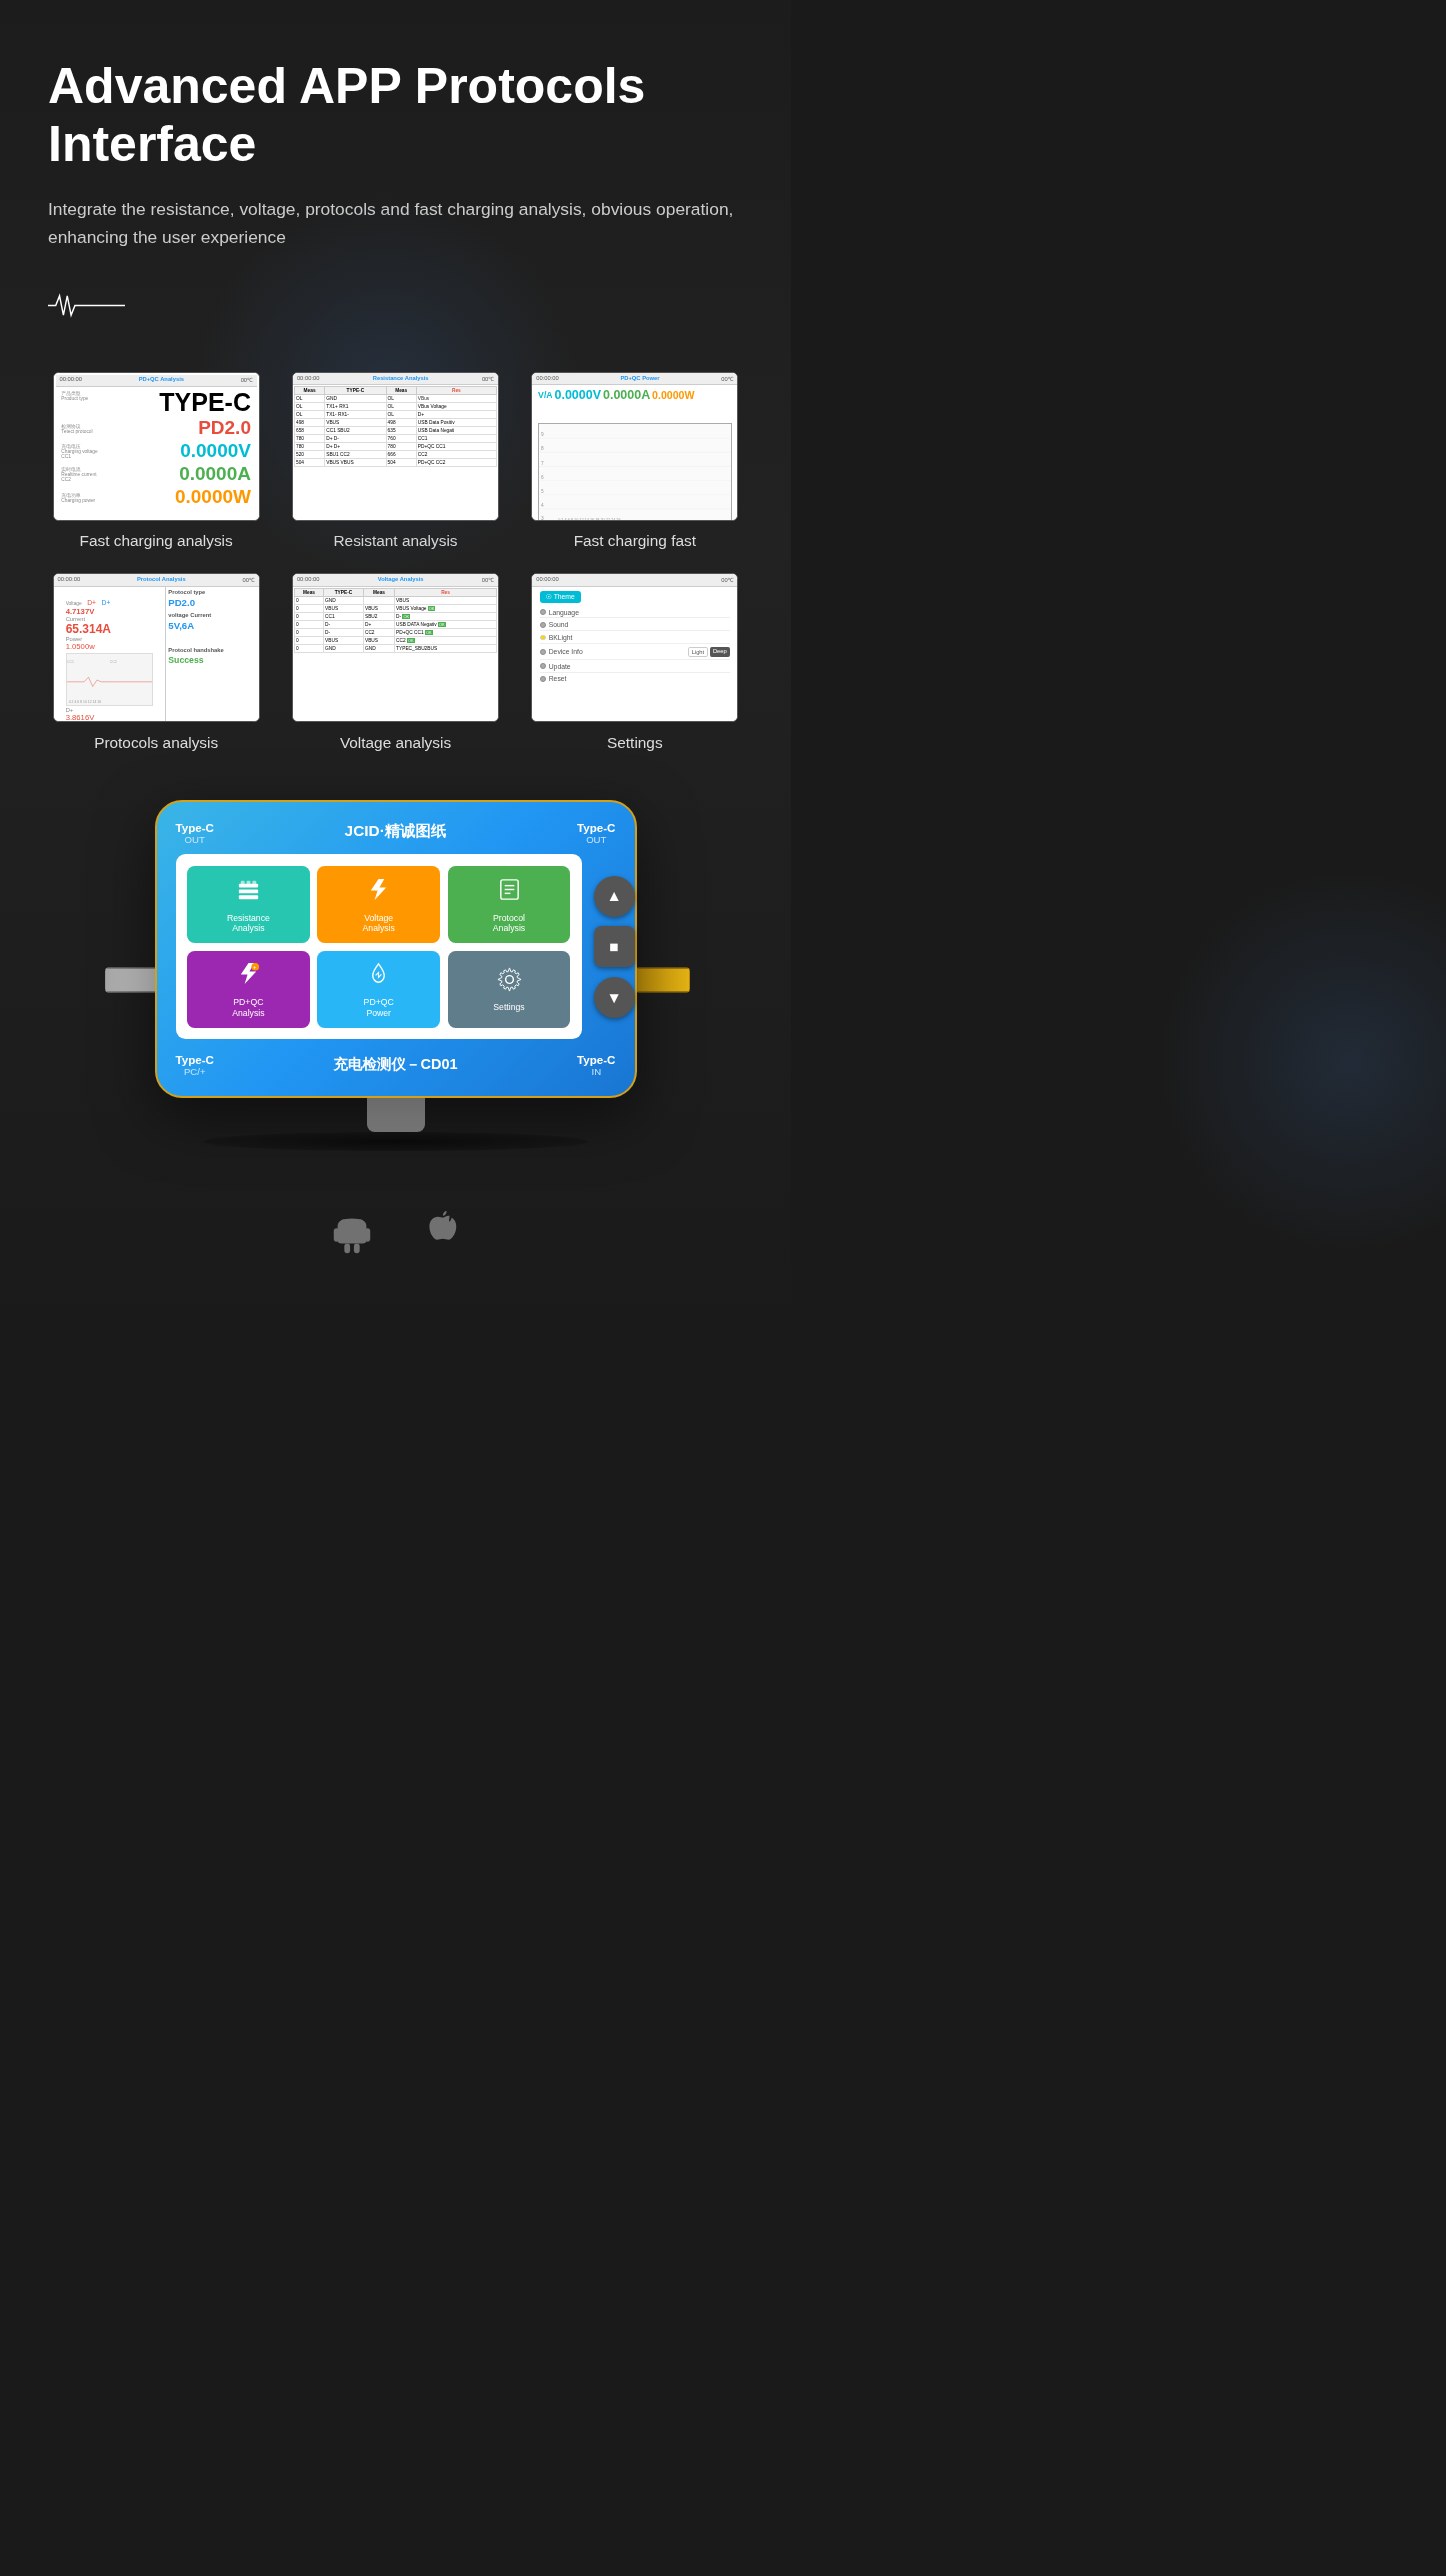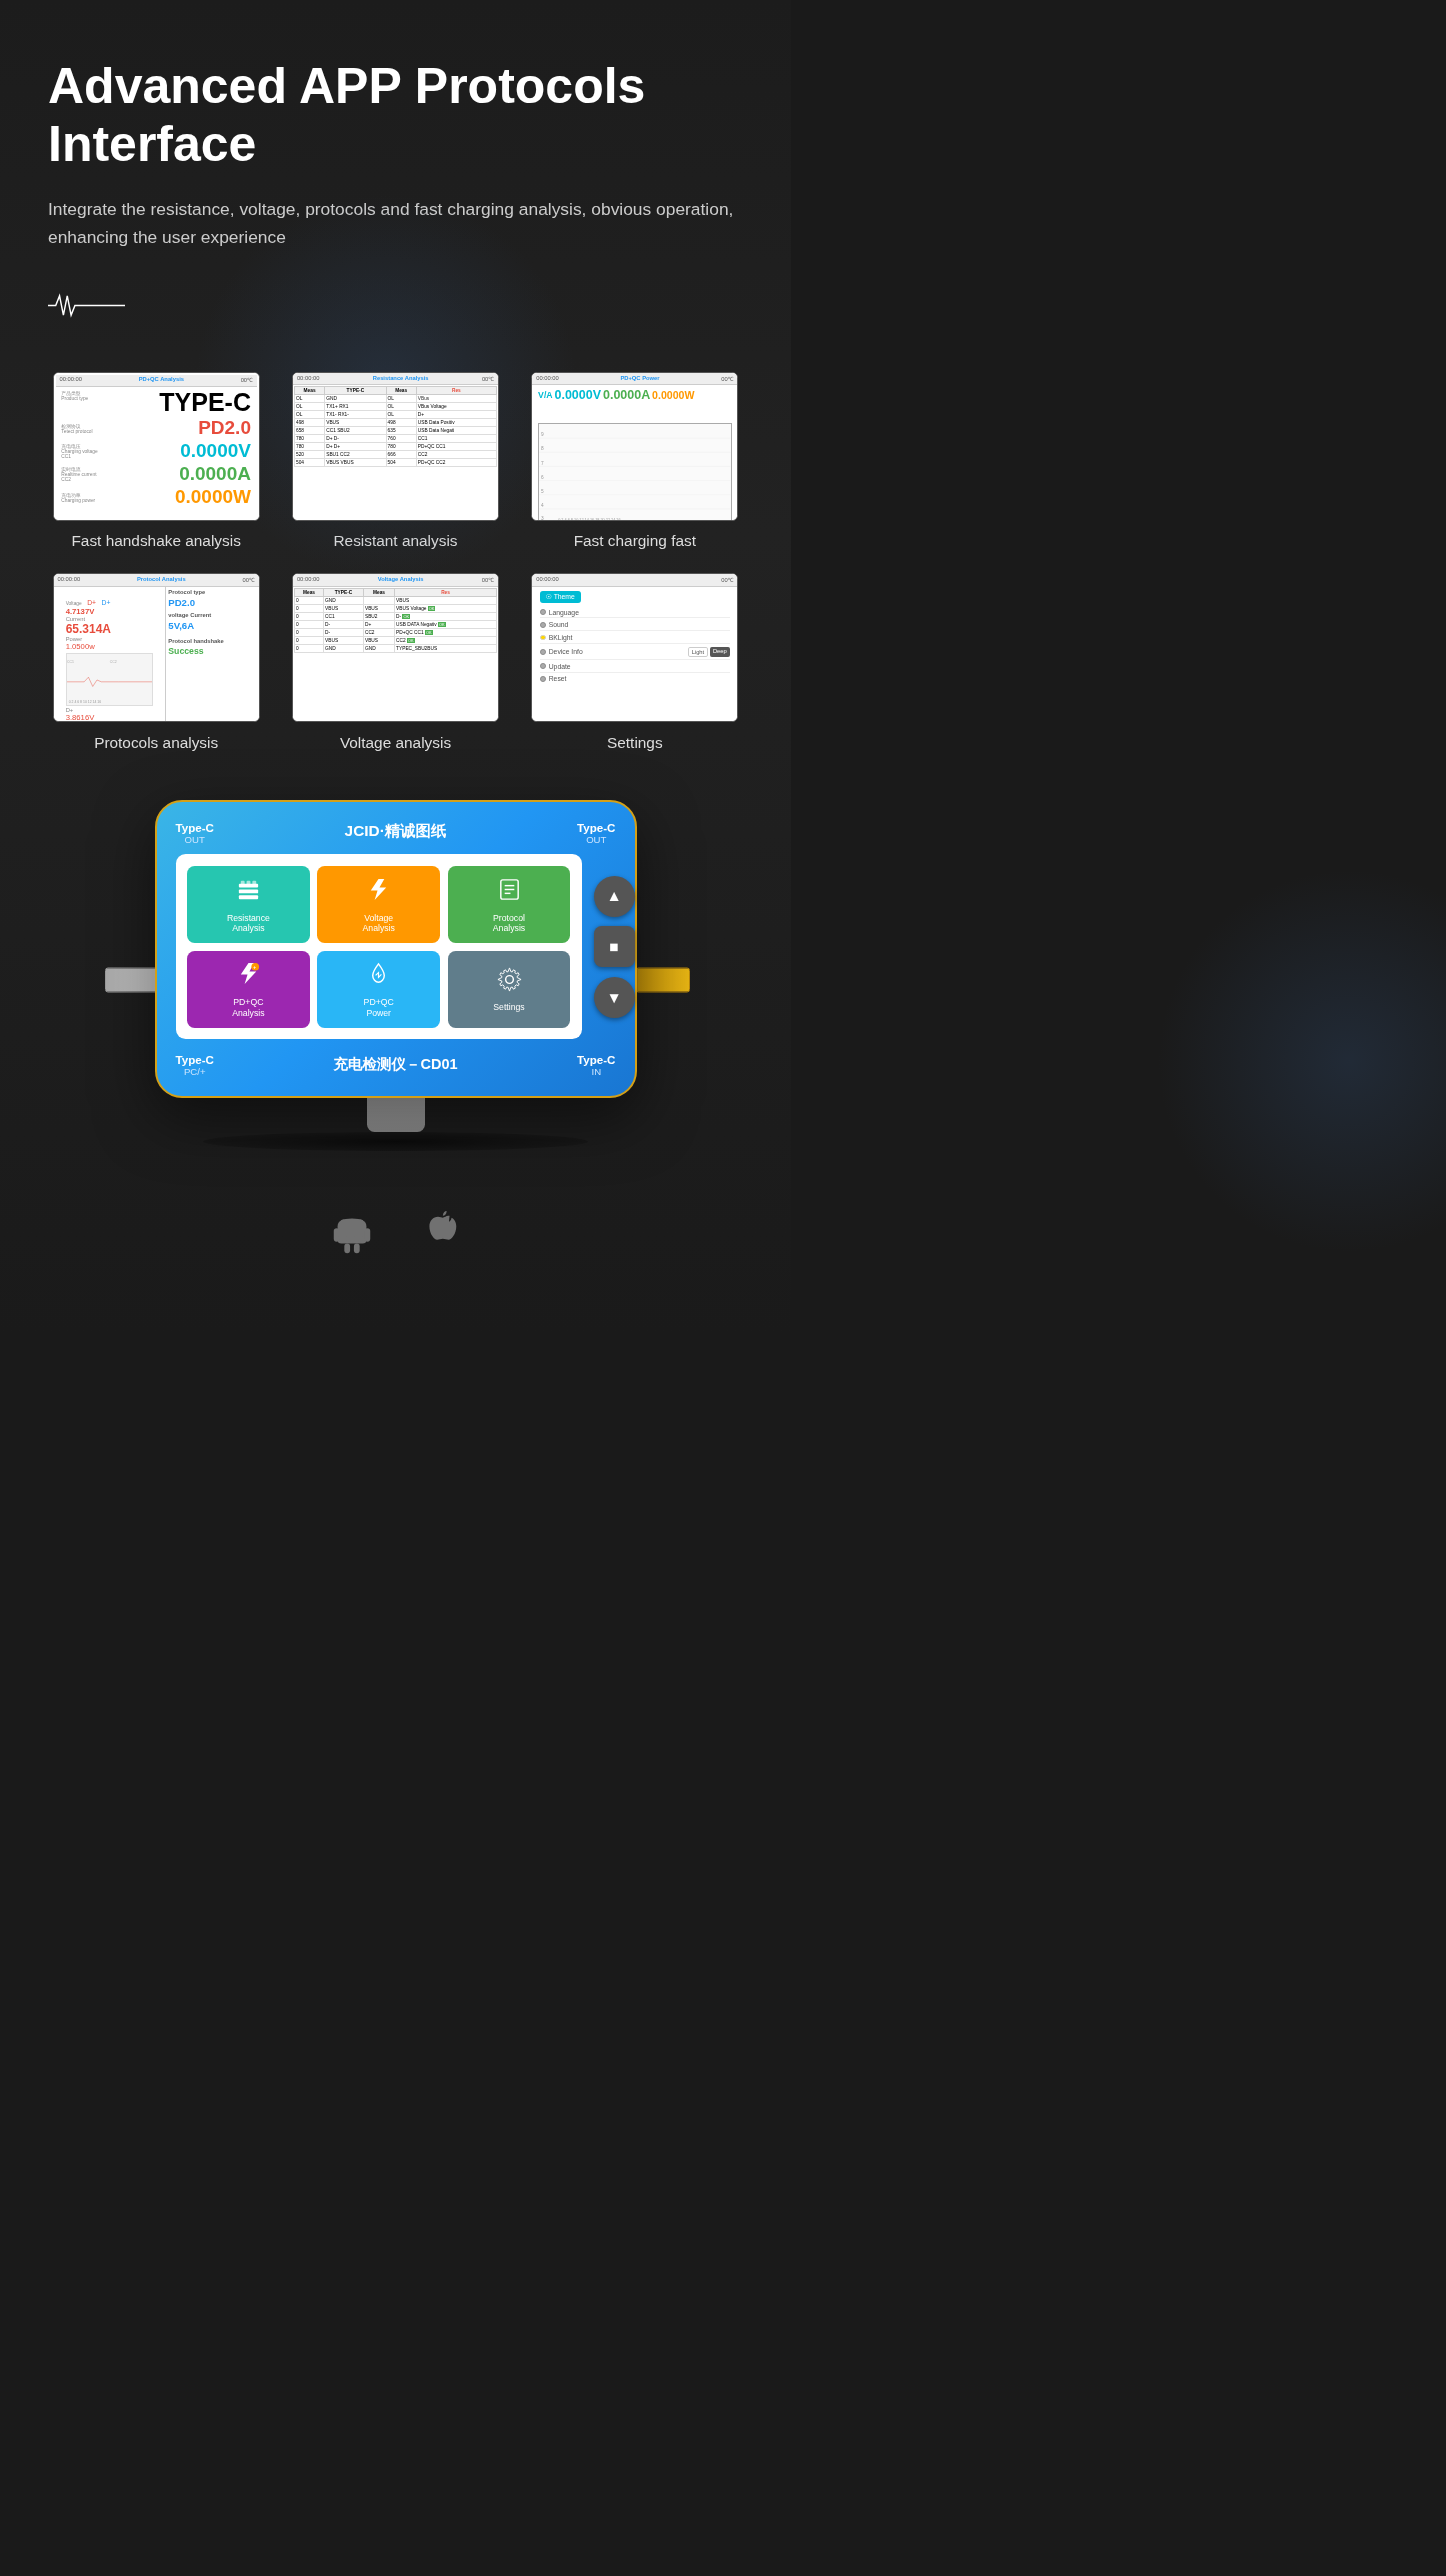"Fast handshake analysis" span.screenshot-label { text: handshake -> charging }
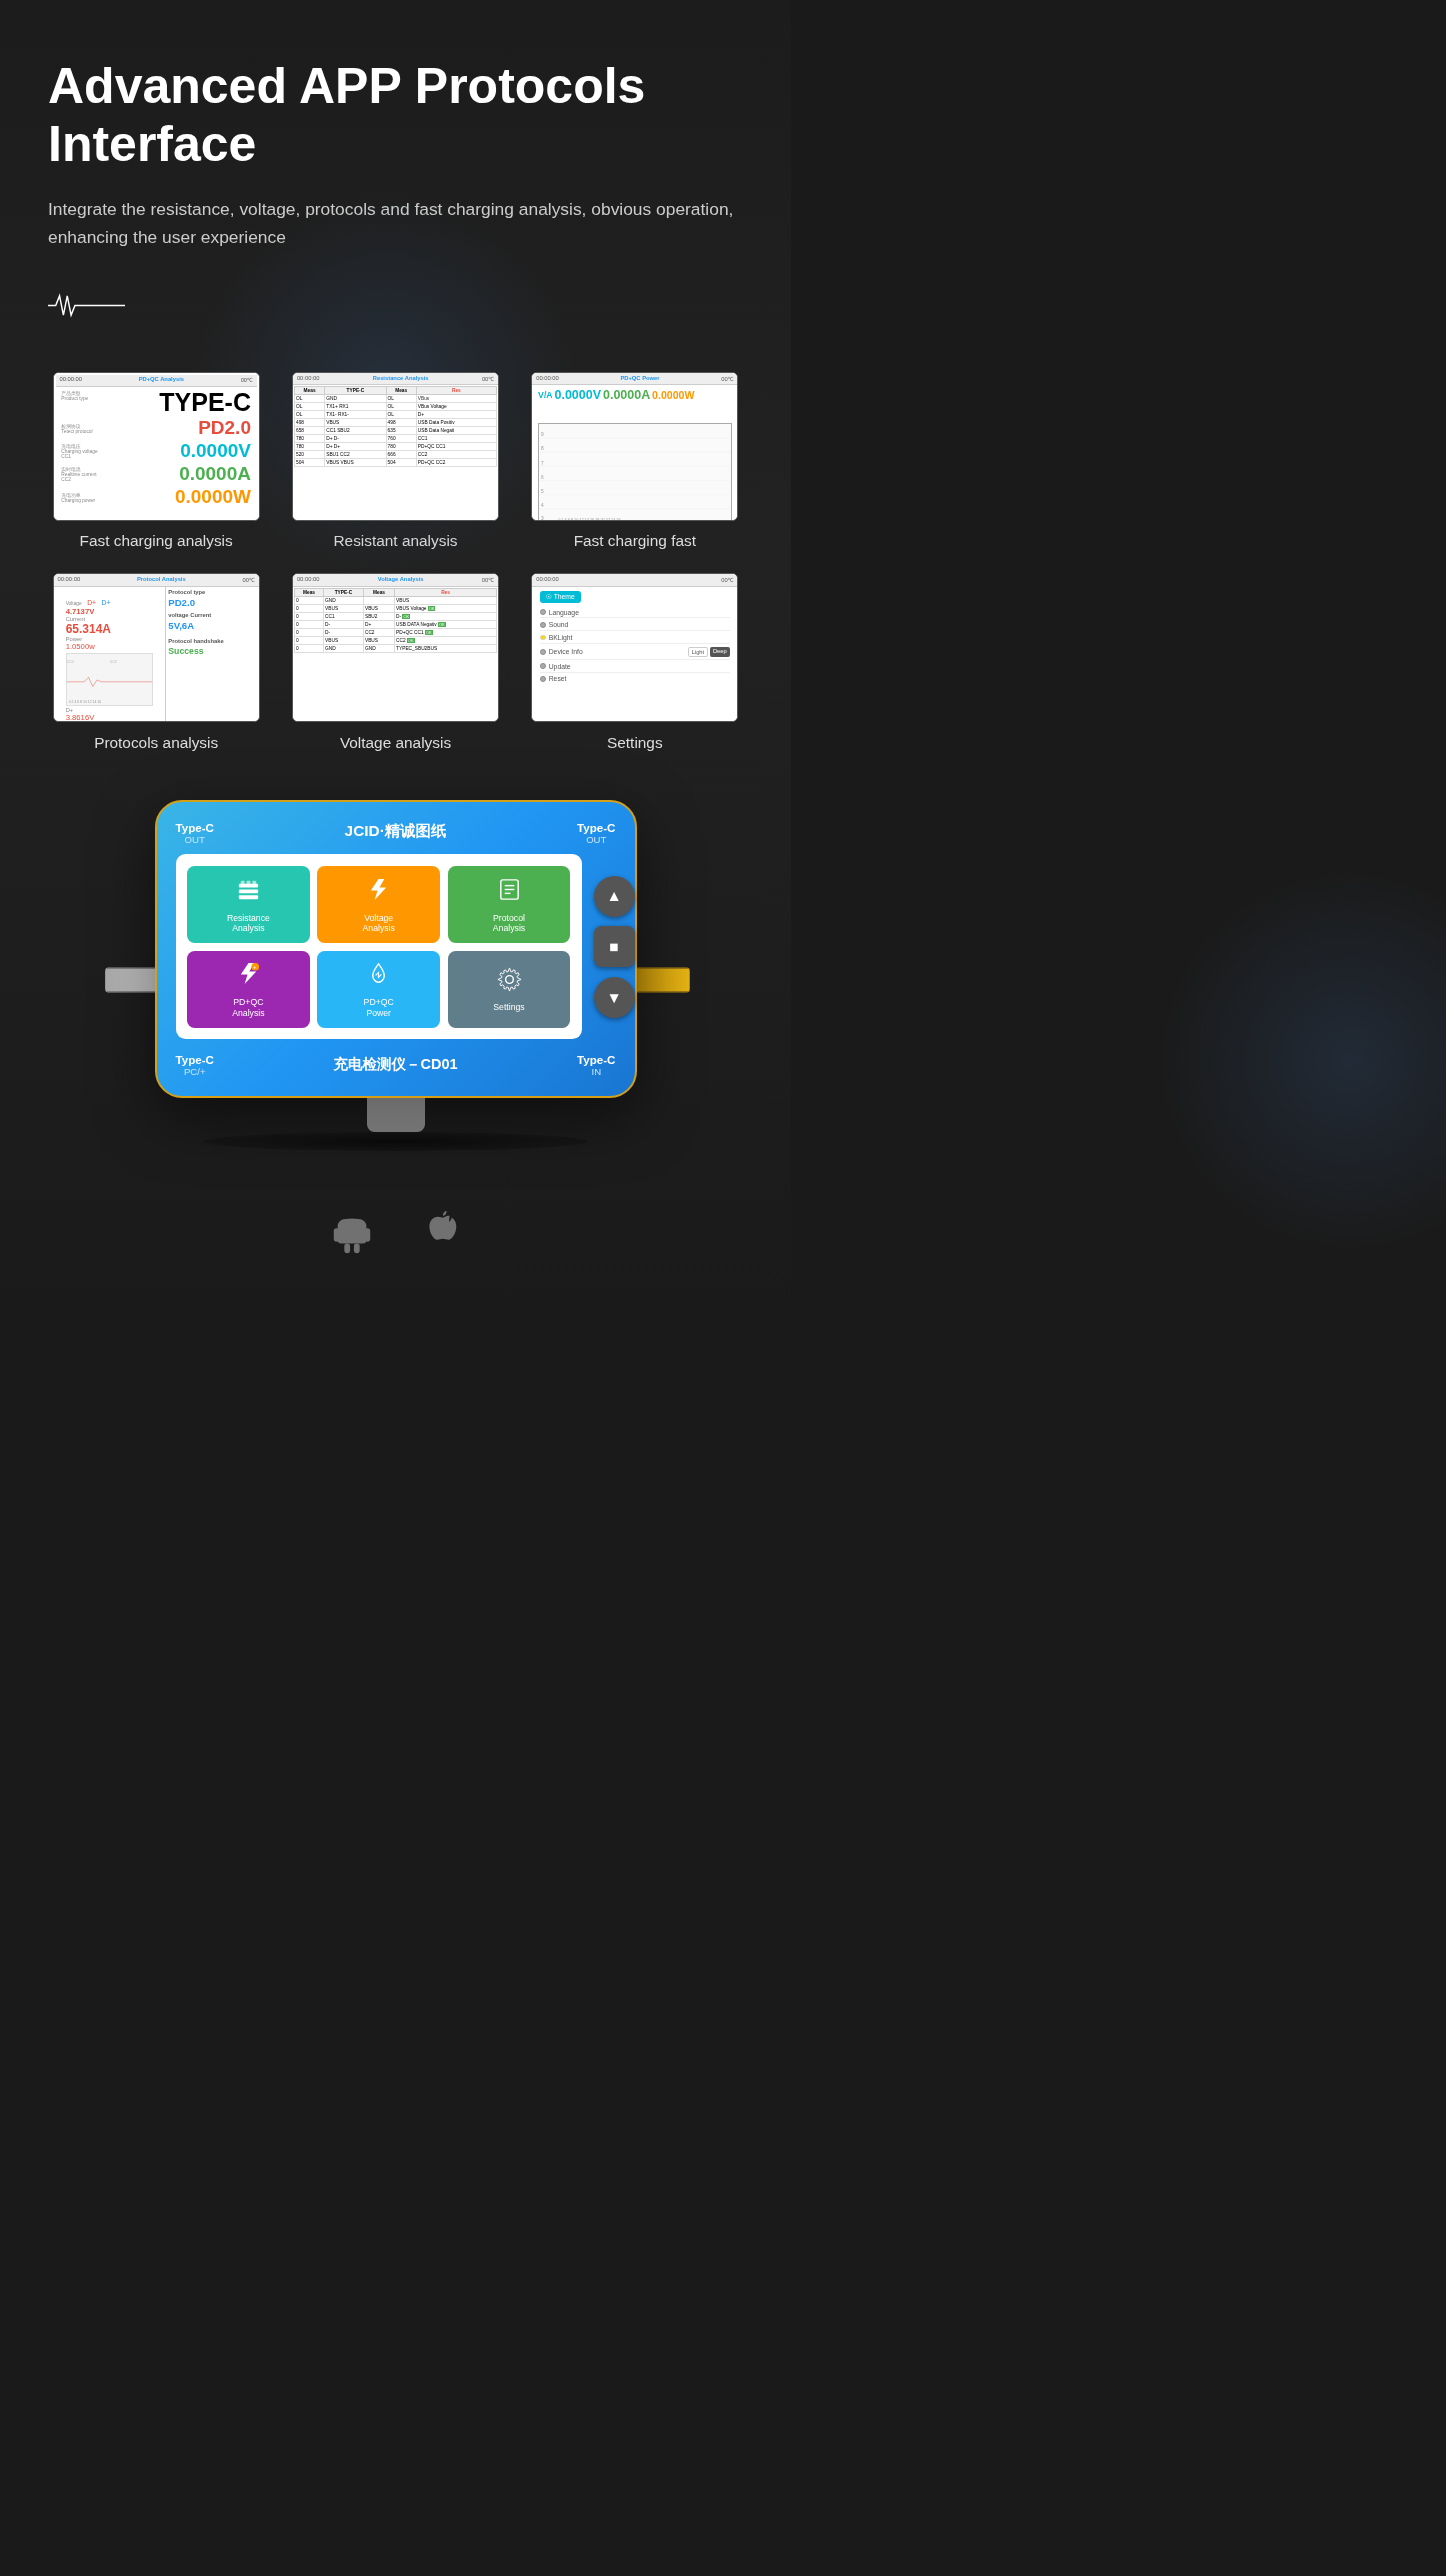"5V,6A" div { margin-bottom: 7px -> 16px }
